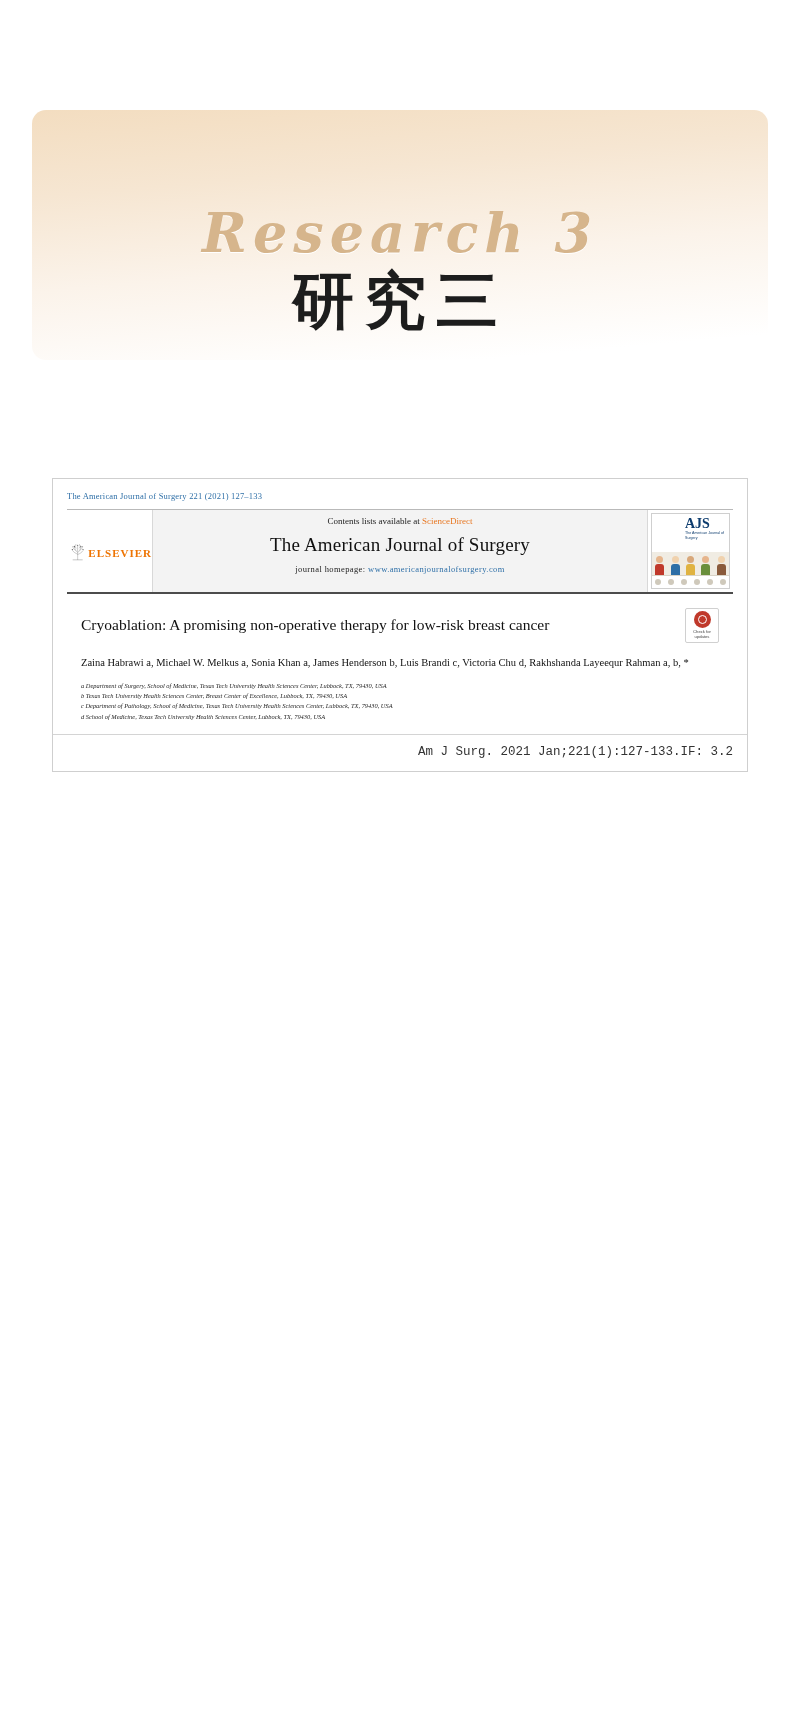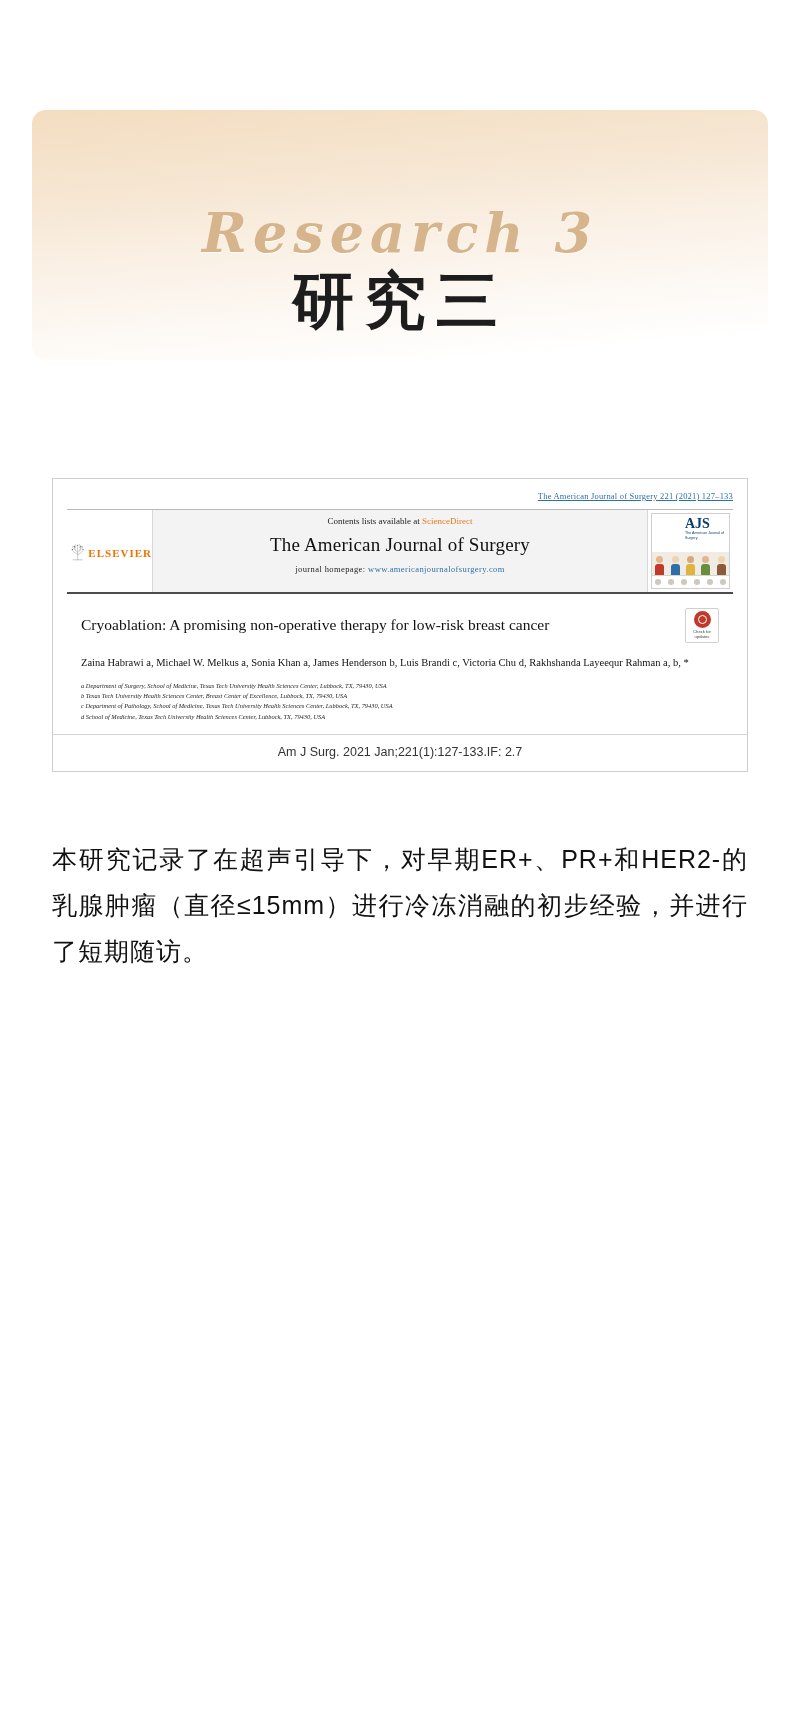"The American Journal of Surgery 221" .journal-line { text-align: right -> left; text-decoration: underline -> none }
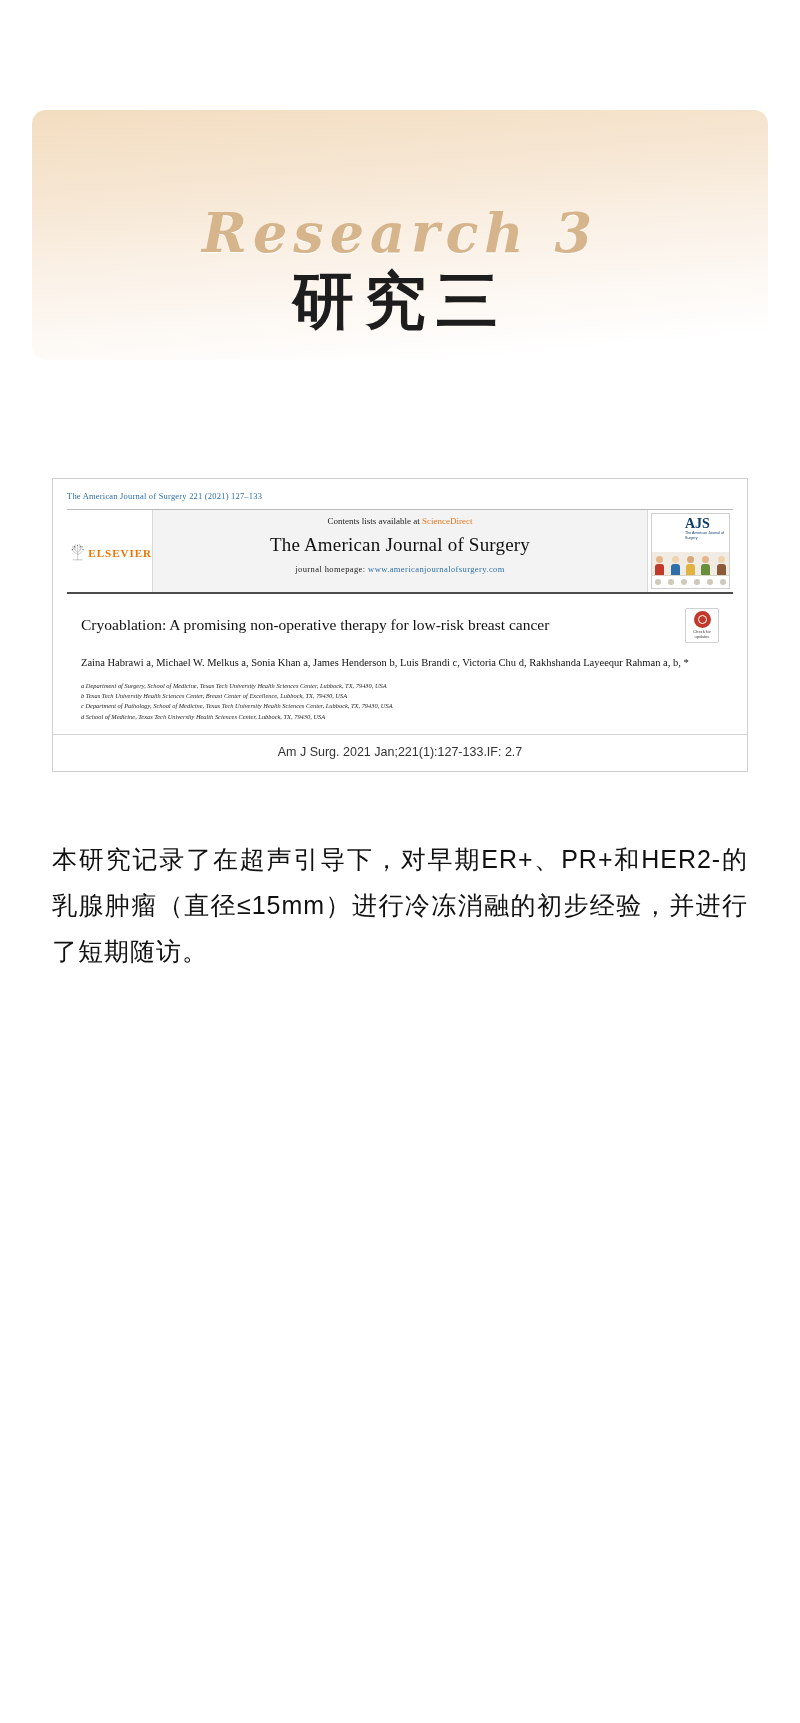"Am J Surg. 2021 Jan;221(1):127-133." .cite-bar { font-family: Liberation Sans, sans-serif -> Liberation Mono, monospace; justify-content: center -> flex-end }
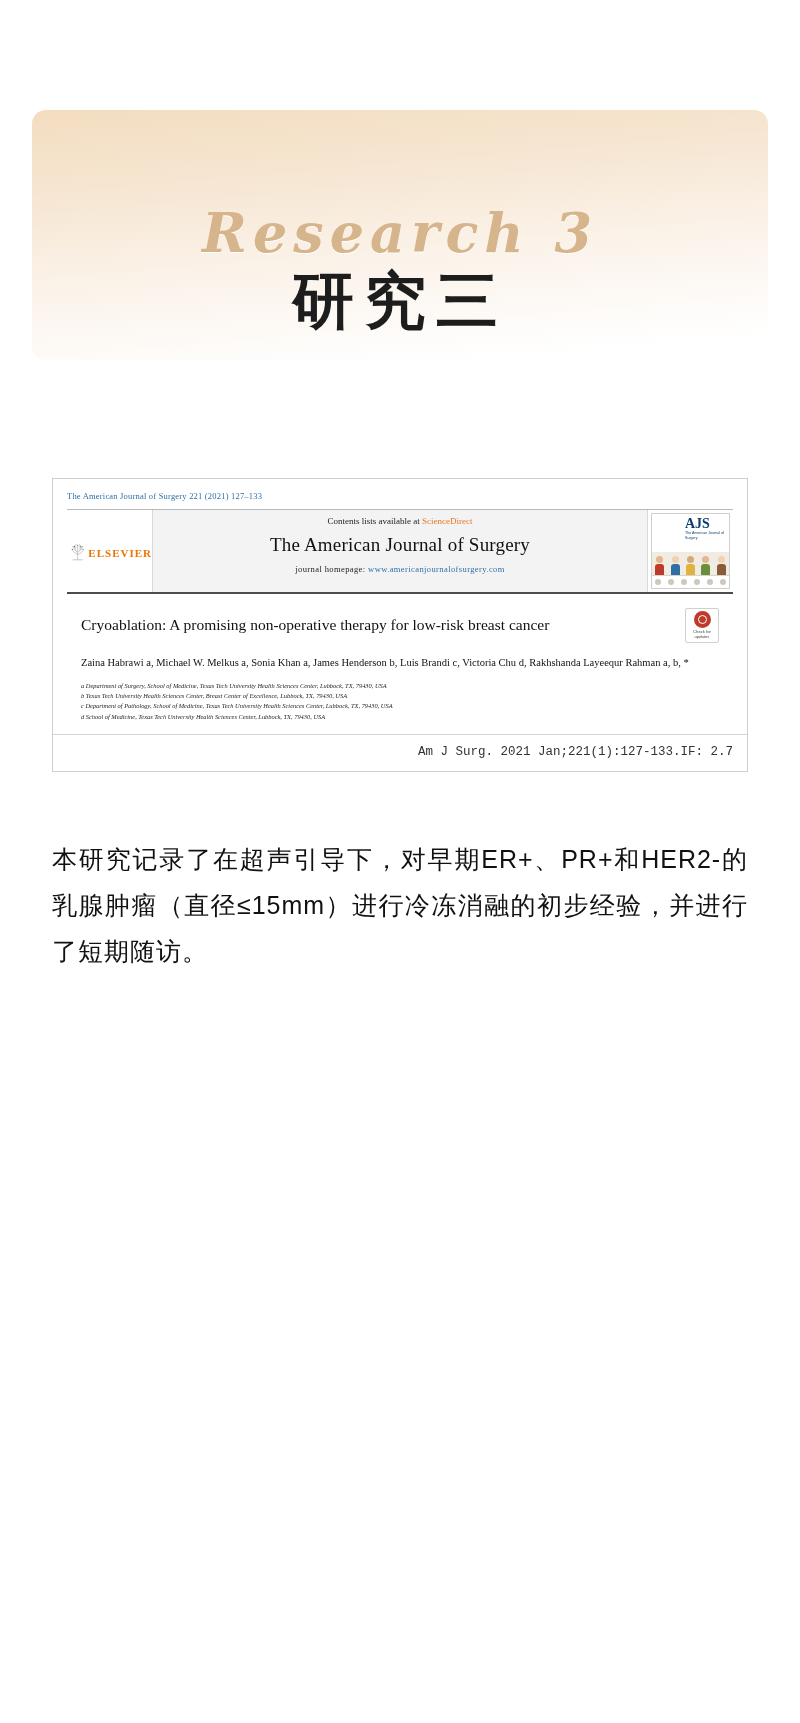"IF: 2.7" span { text: 2.7 -> 3.2 }
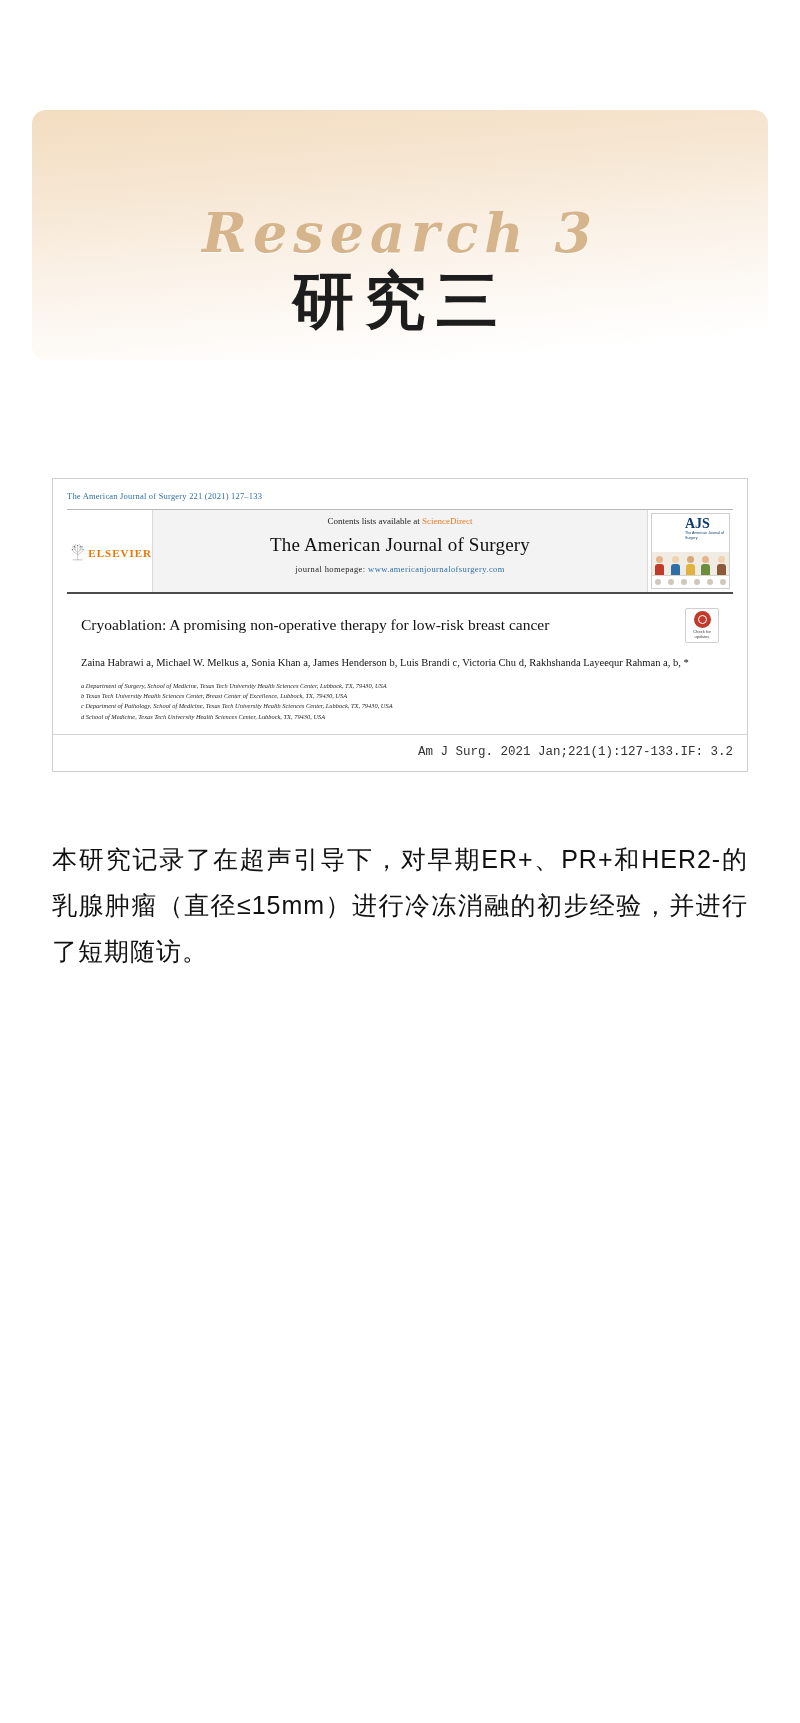"本研究记录了在超声引导下，对早期ER+、PR+和HER2-的乳腺肿瘤（直径≤15" p { html: <p>本研究记录了在超声引导下，对早期ER+、PR+和HER2-的乳腺肿瘤（直径≤15mm）进行冷冻消融的初步经验，并进行了短期随访。</p> -> none }
